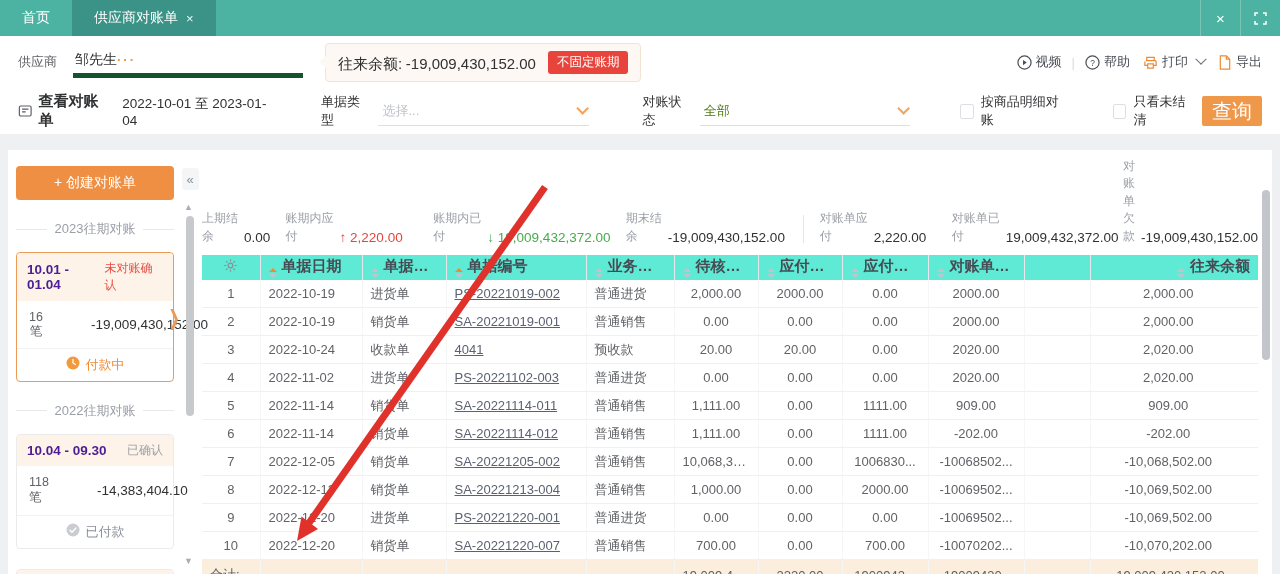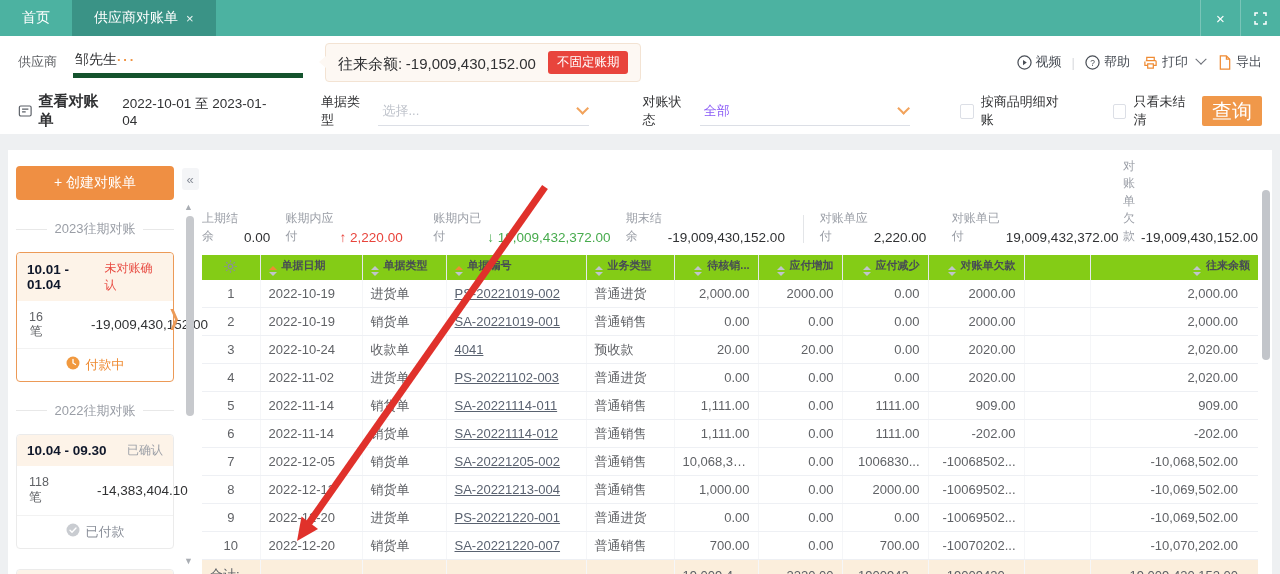"全部" .f-value { color: #8b5cf6 -> #4d7c0f }
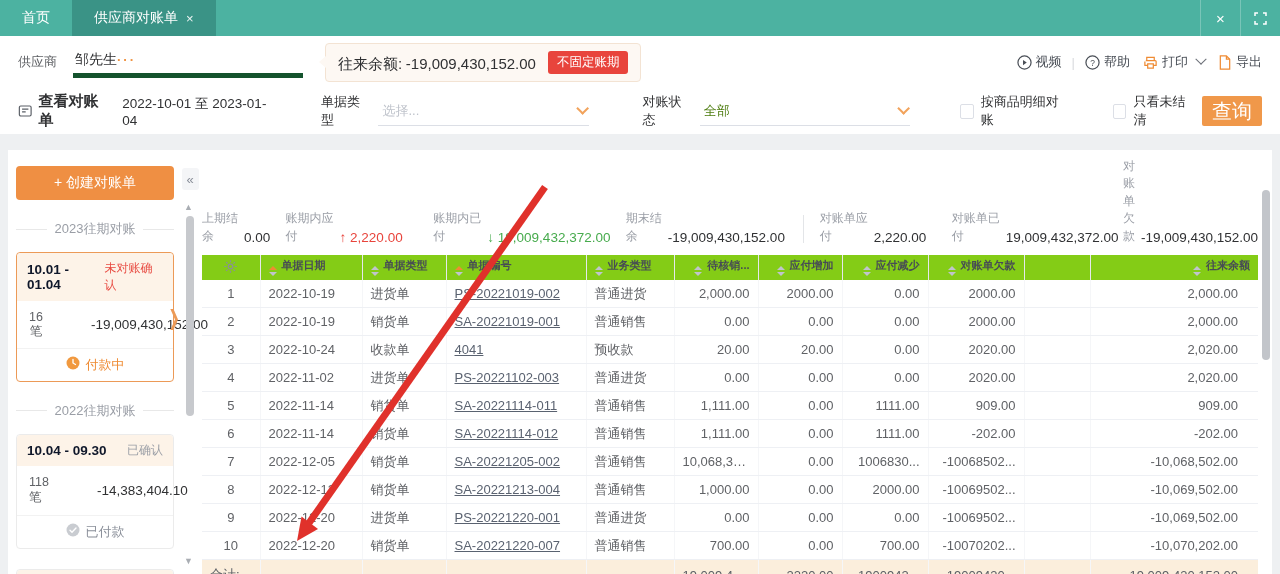"10.01 - 01.04" .card-range { color: #0f172a -> #4c1d95 }
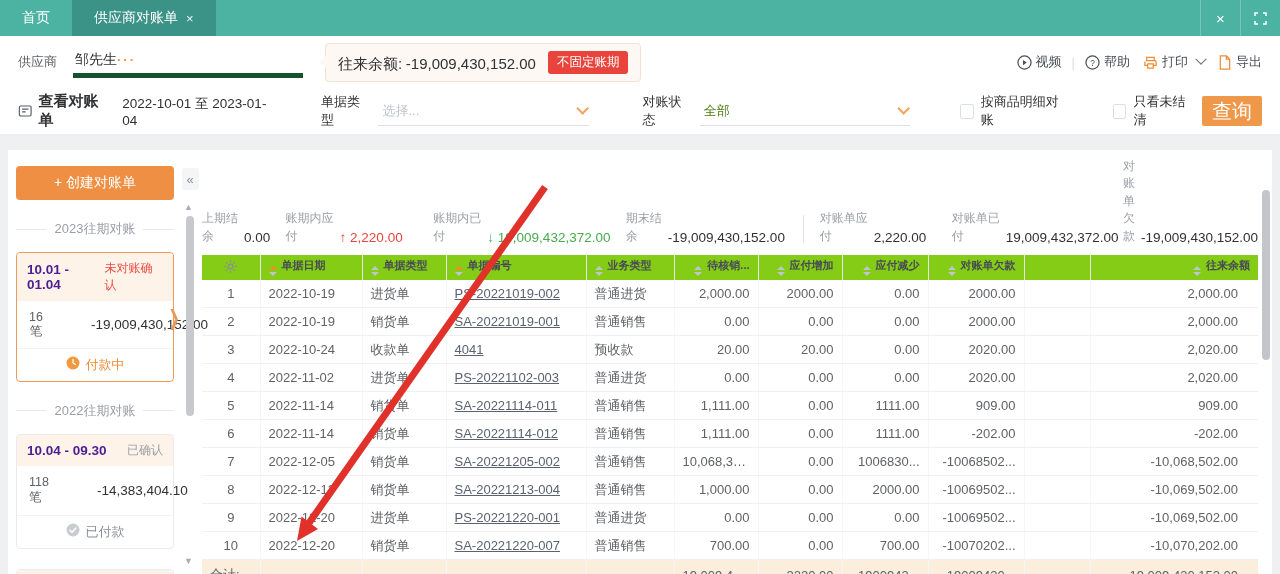"单据日期" thead th { background: #84cc16 -> #5eead4; font-size: 11px -> 15px }
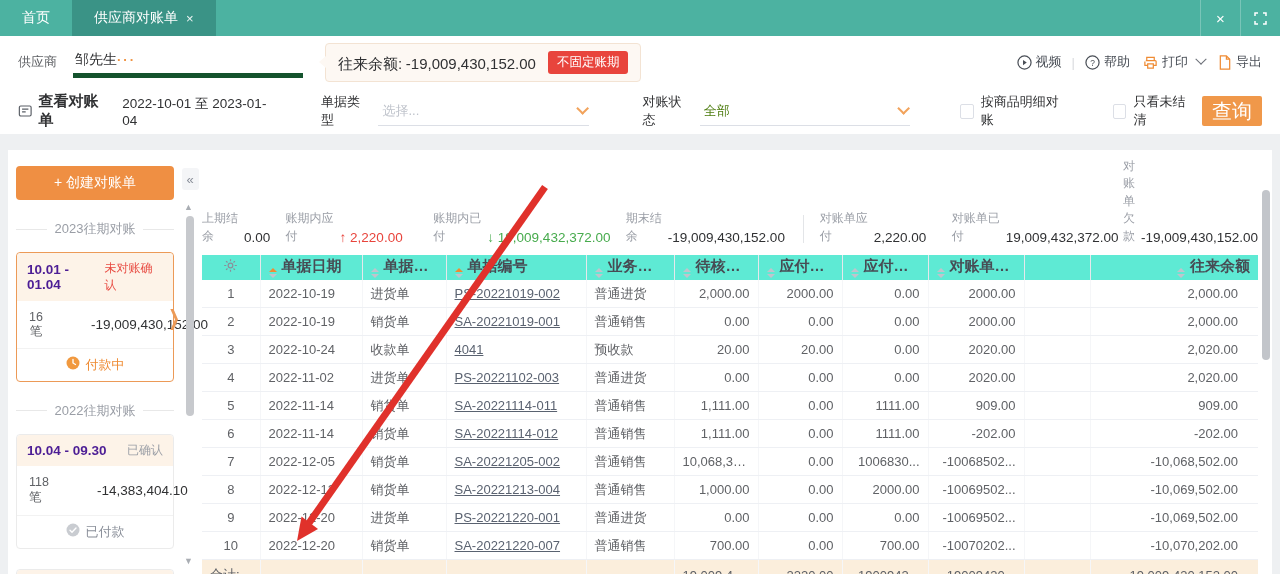"2,000.00" .c-num { text-align: right -> center }
